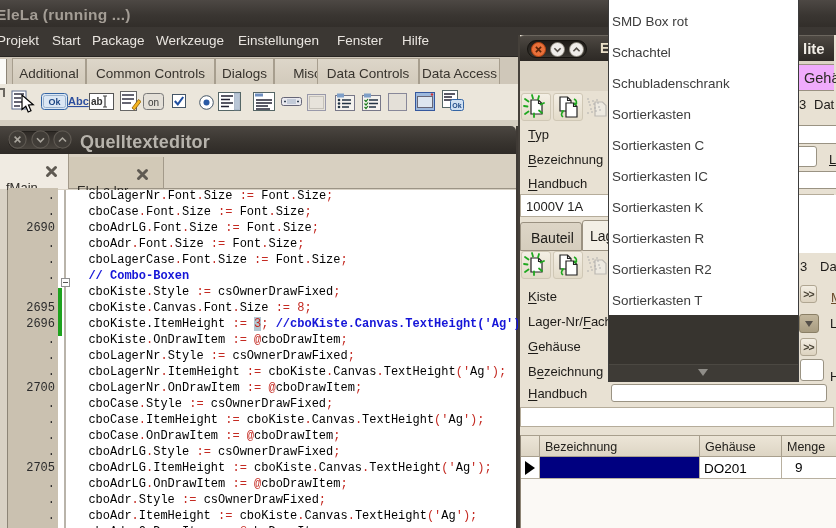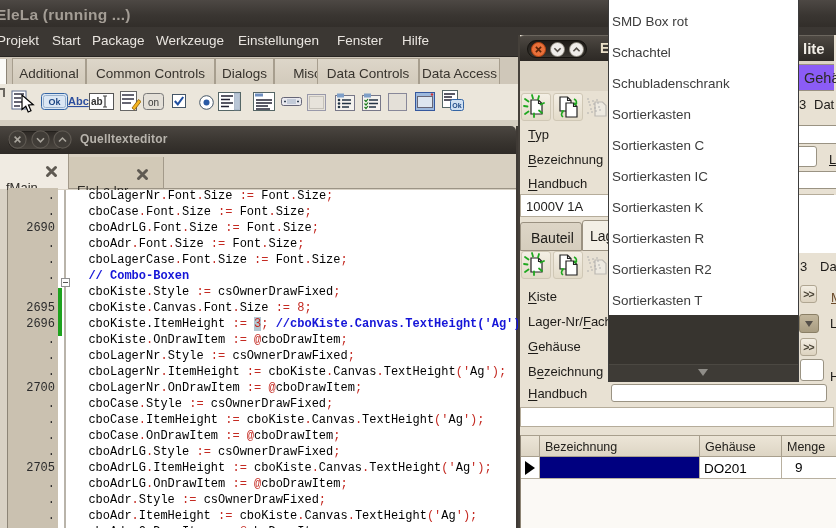"Gehä" #eltabG { background: #8b5cf6 -> #f0abfc }
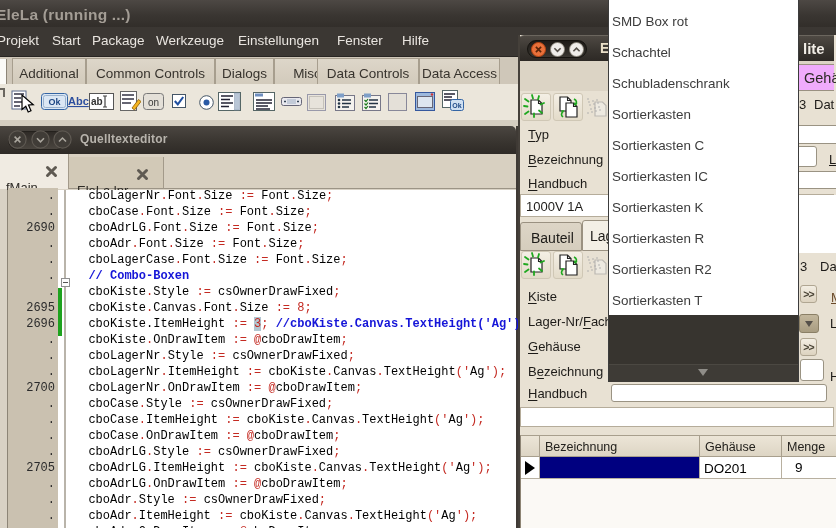"Quelltexteditor" #edtitle .t { font-size: 12px -> 18px }
